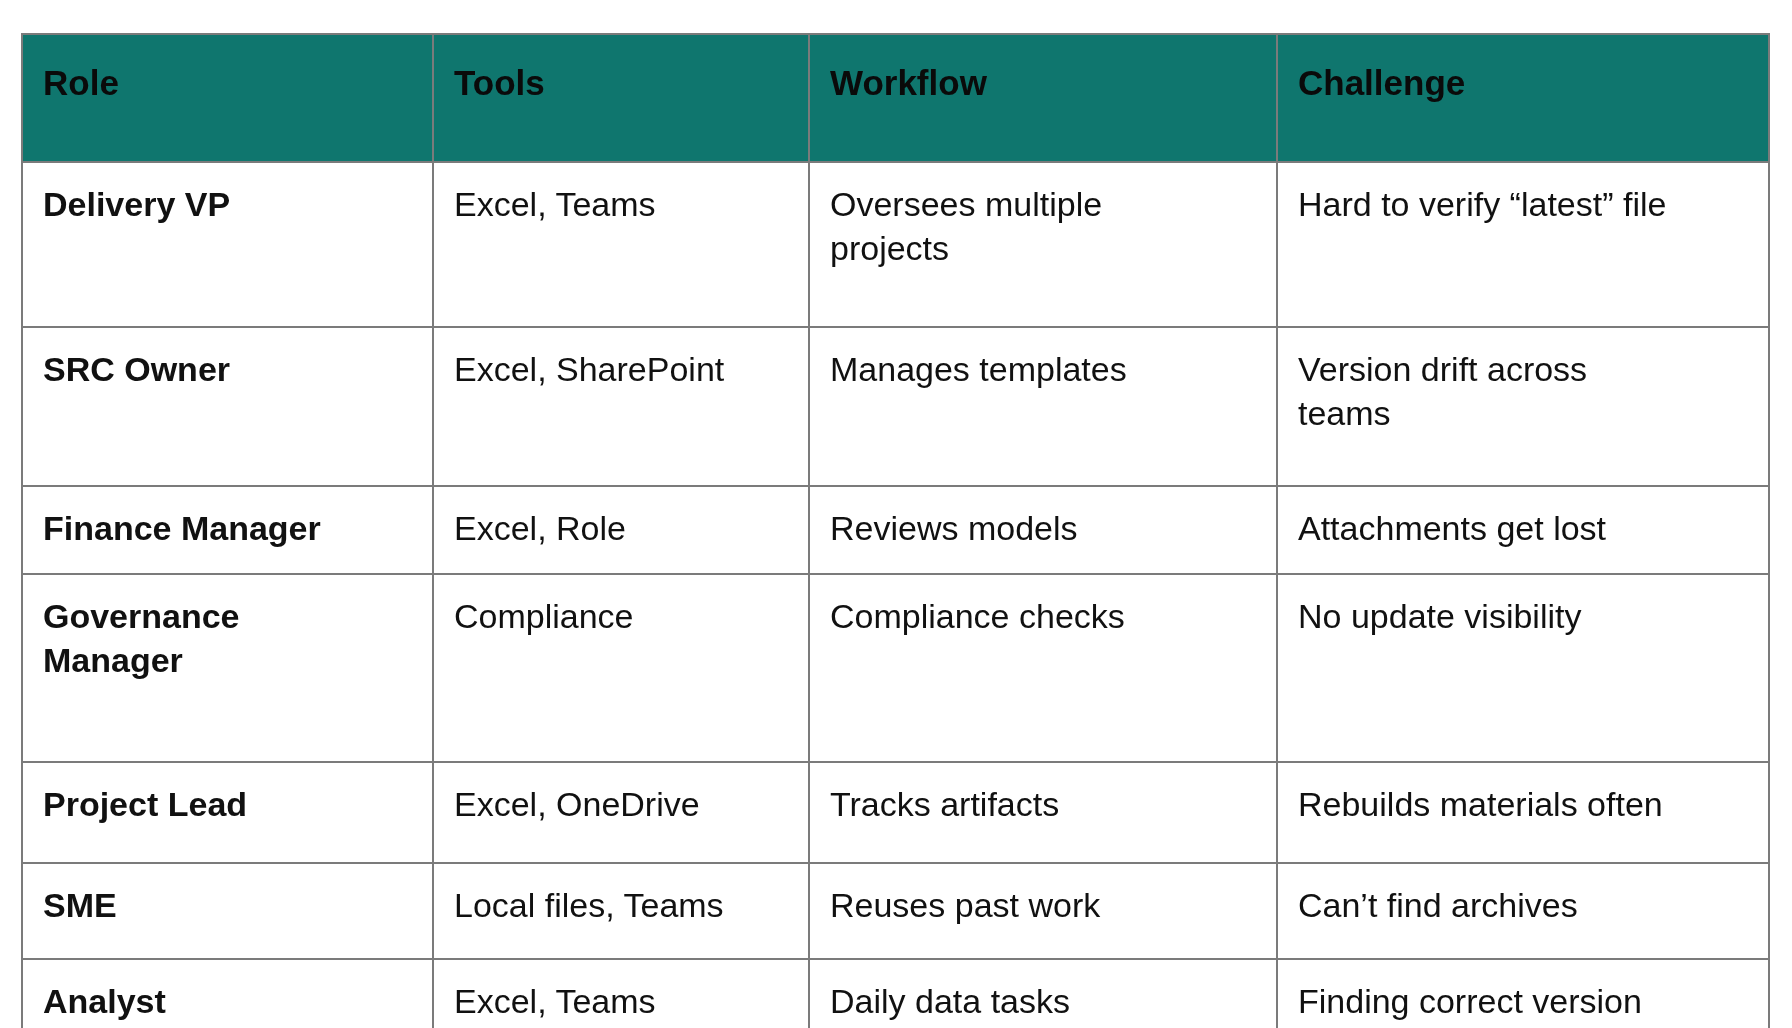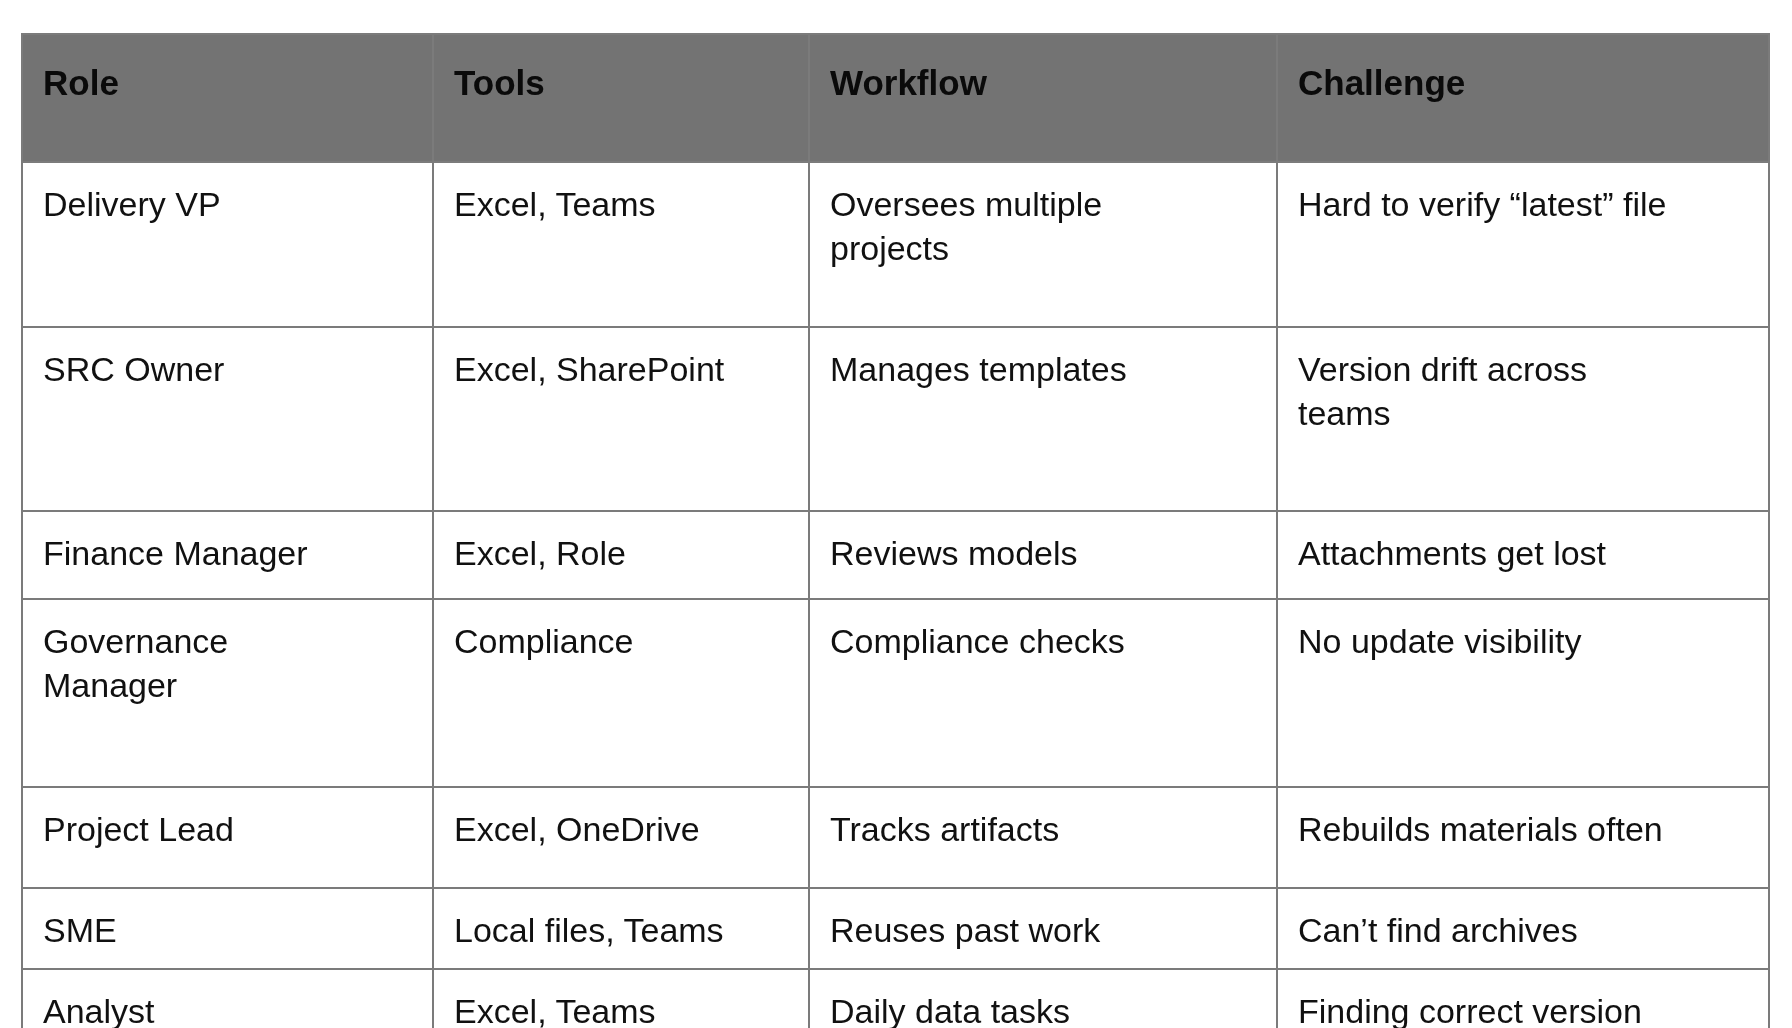"Role" th { background: #737373 -> #0f766e }
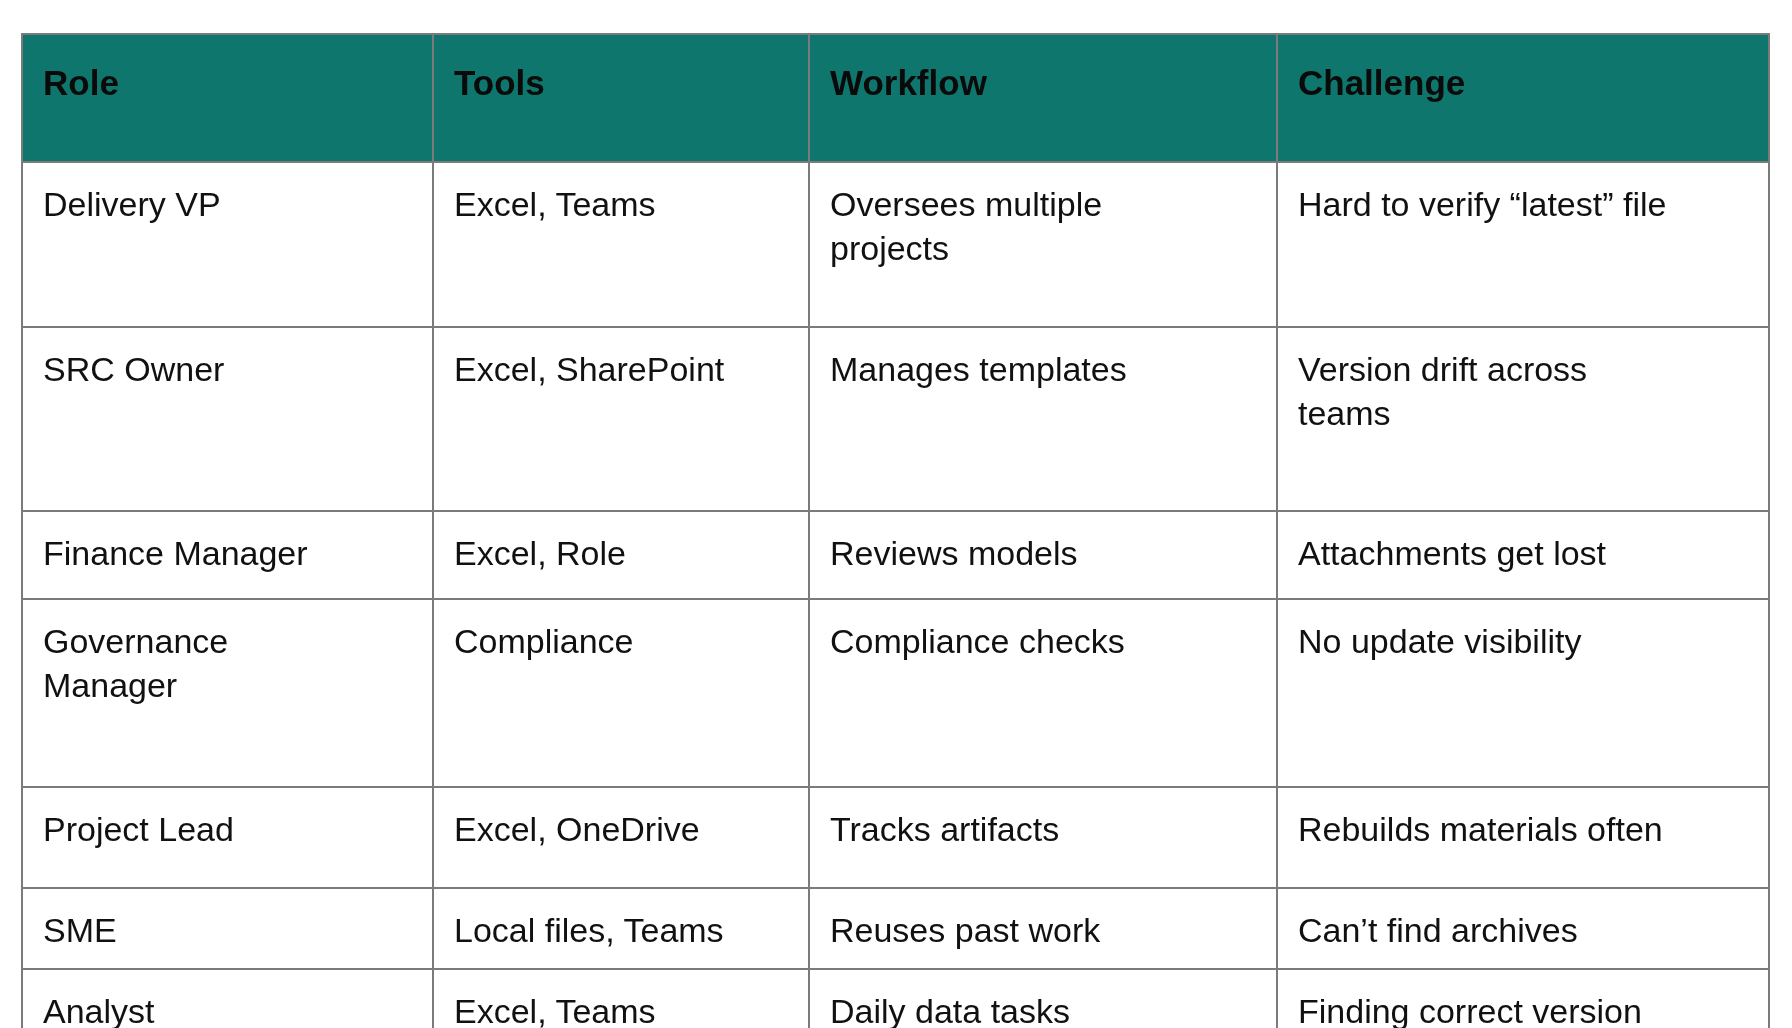"Delivery VP" td.role-cell { font-weight: 400 -> 700 }
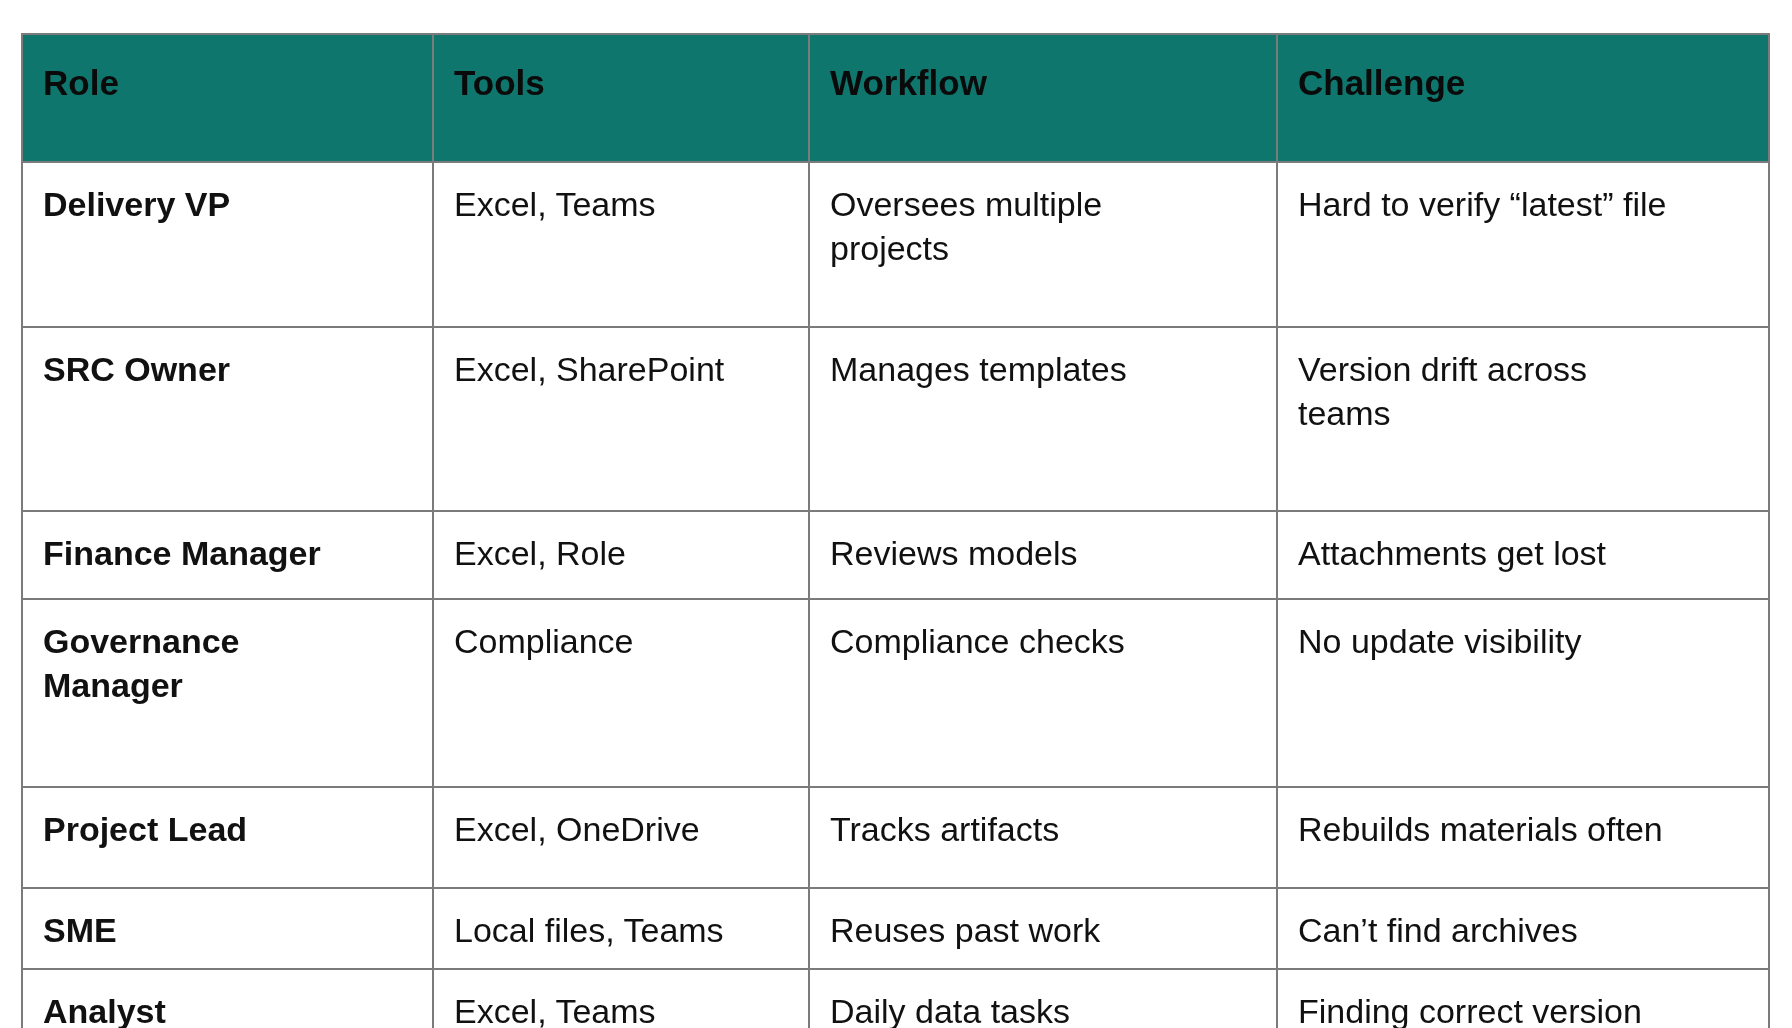"SRC Owner" tr.r2 { height: 184px -> 159px }
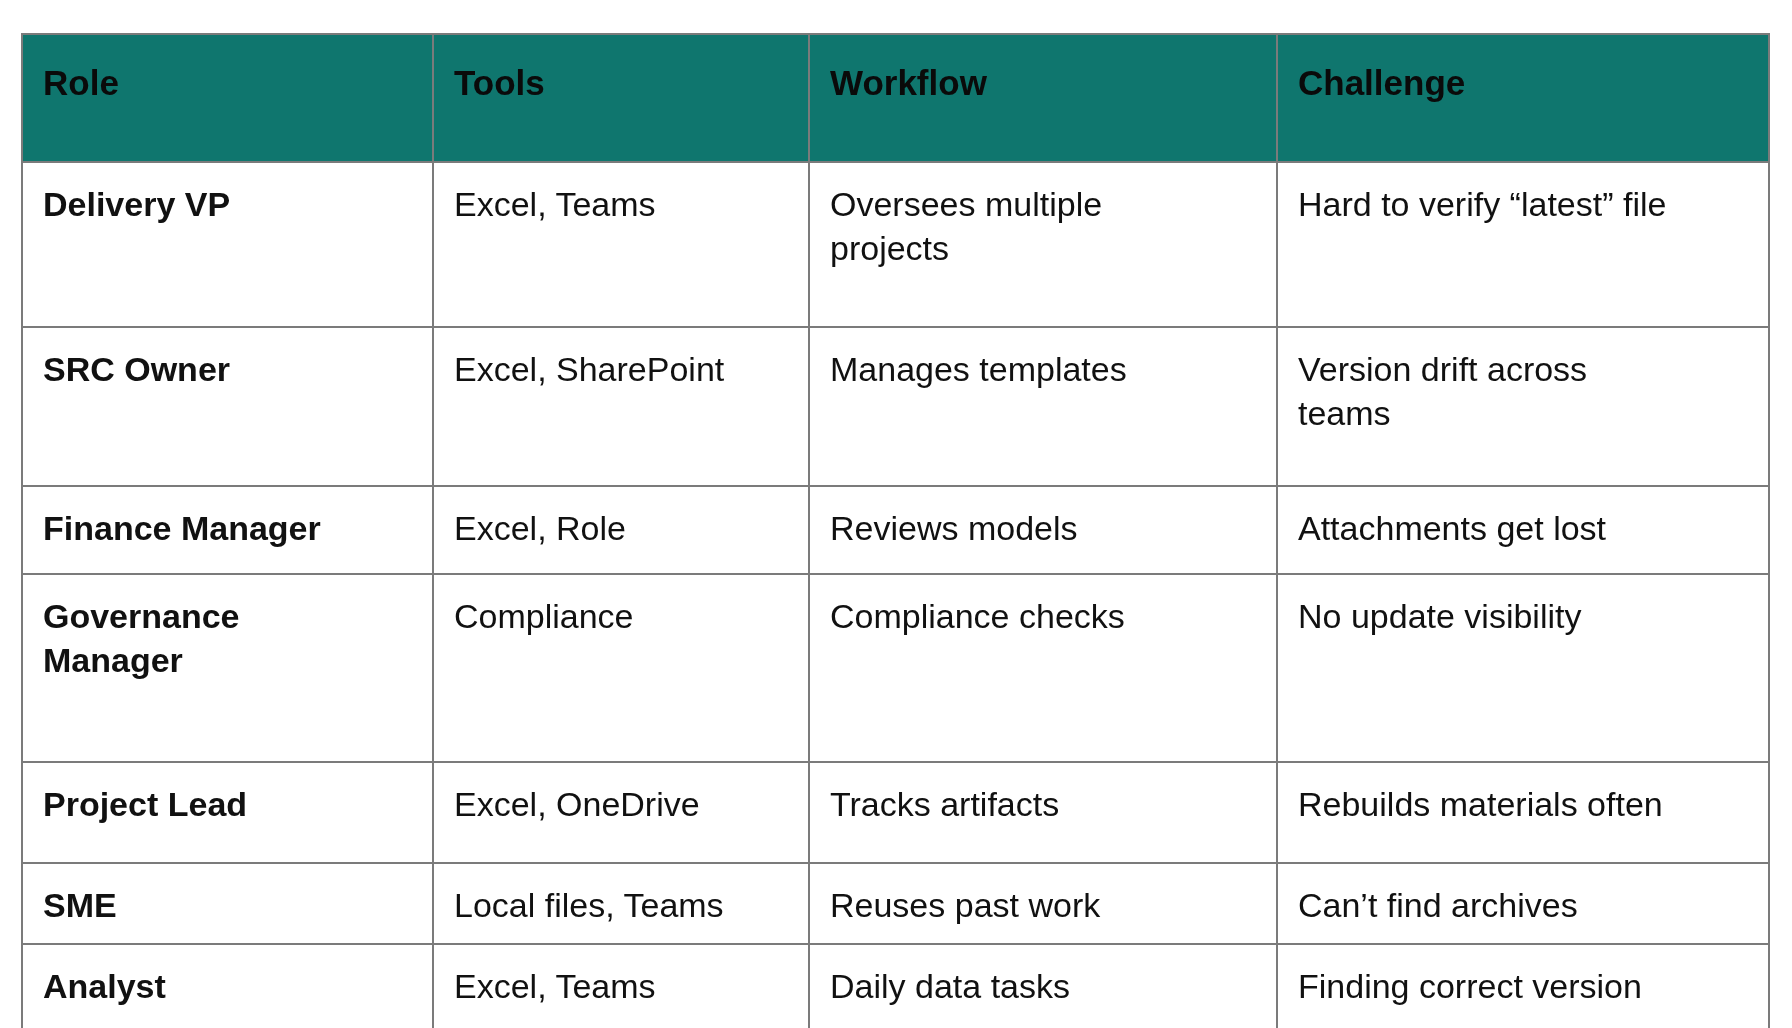"SME" tr.r6 { height: 81px -> 96px }
